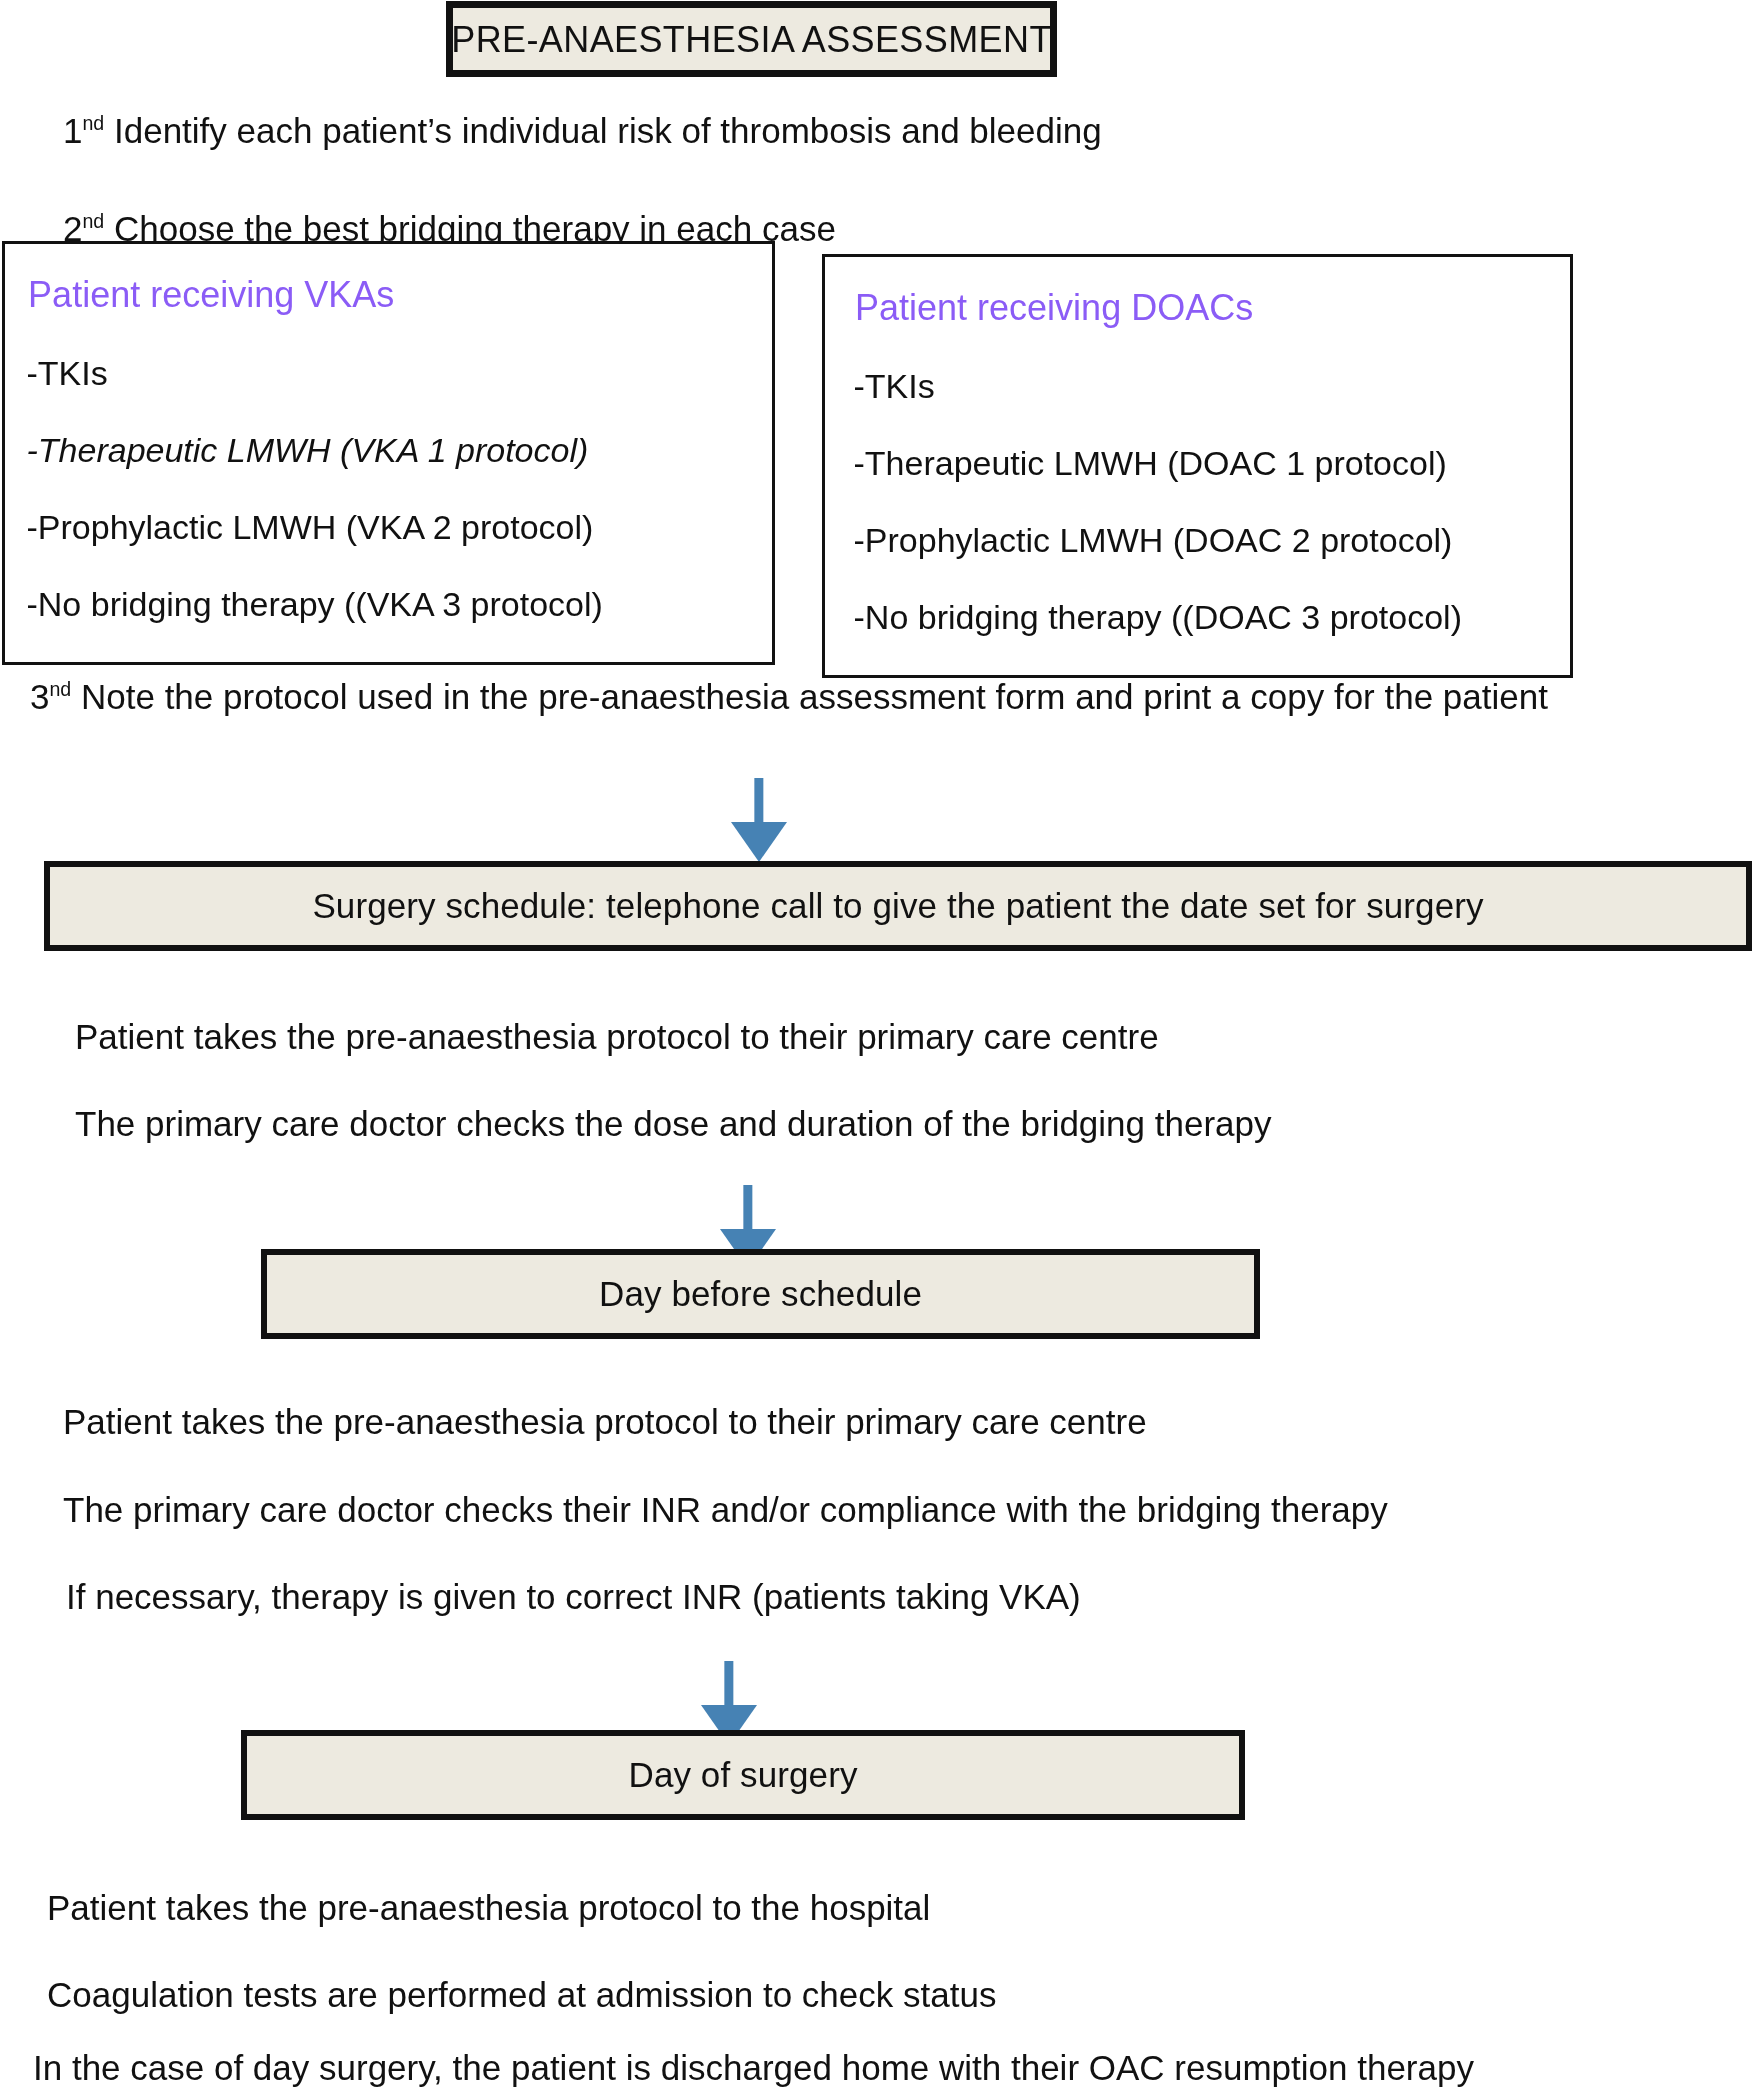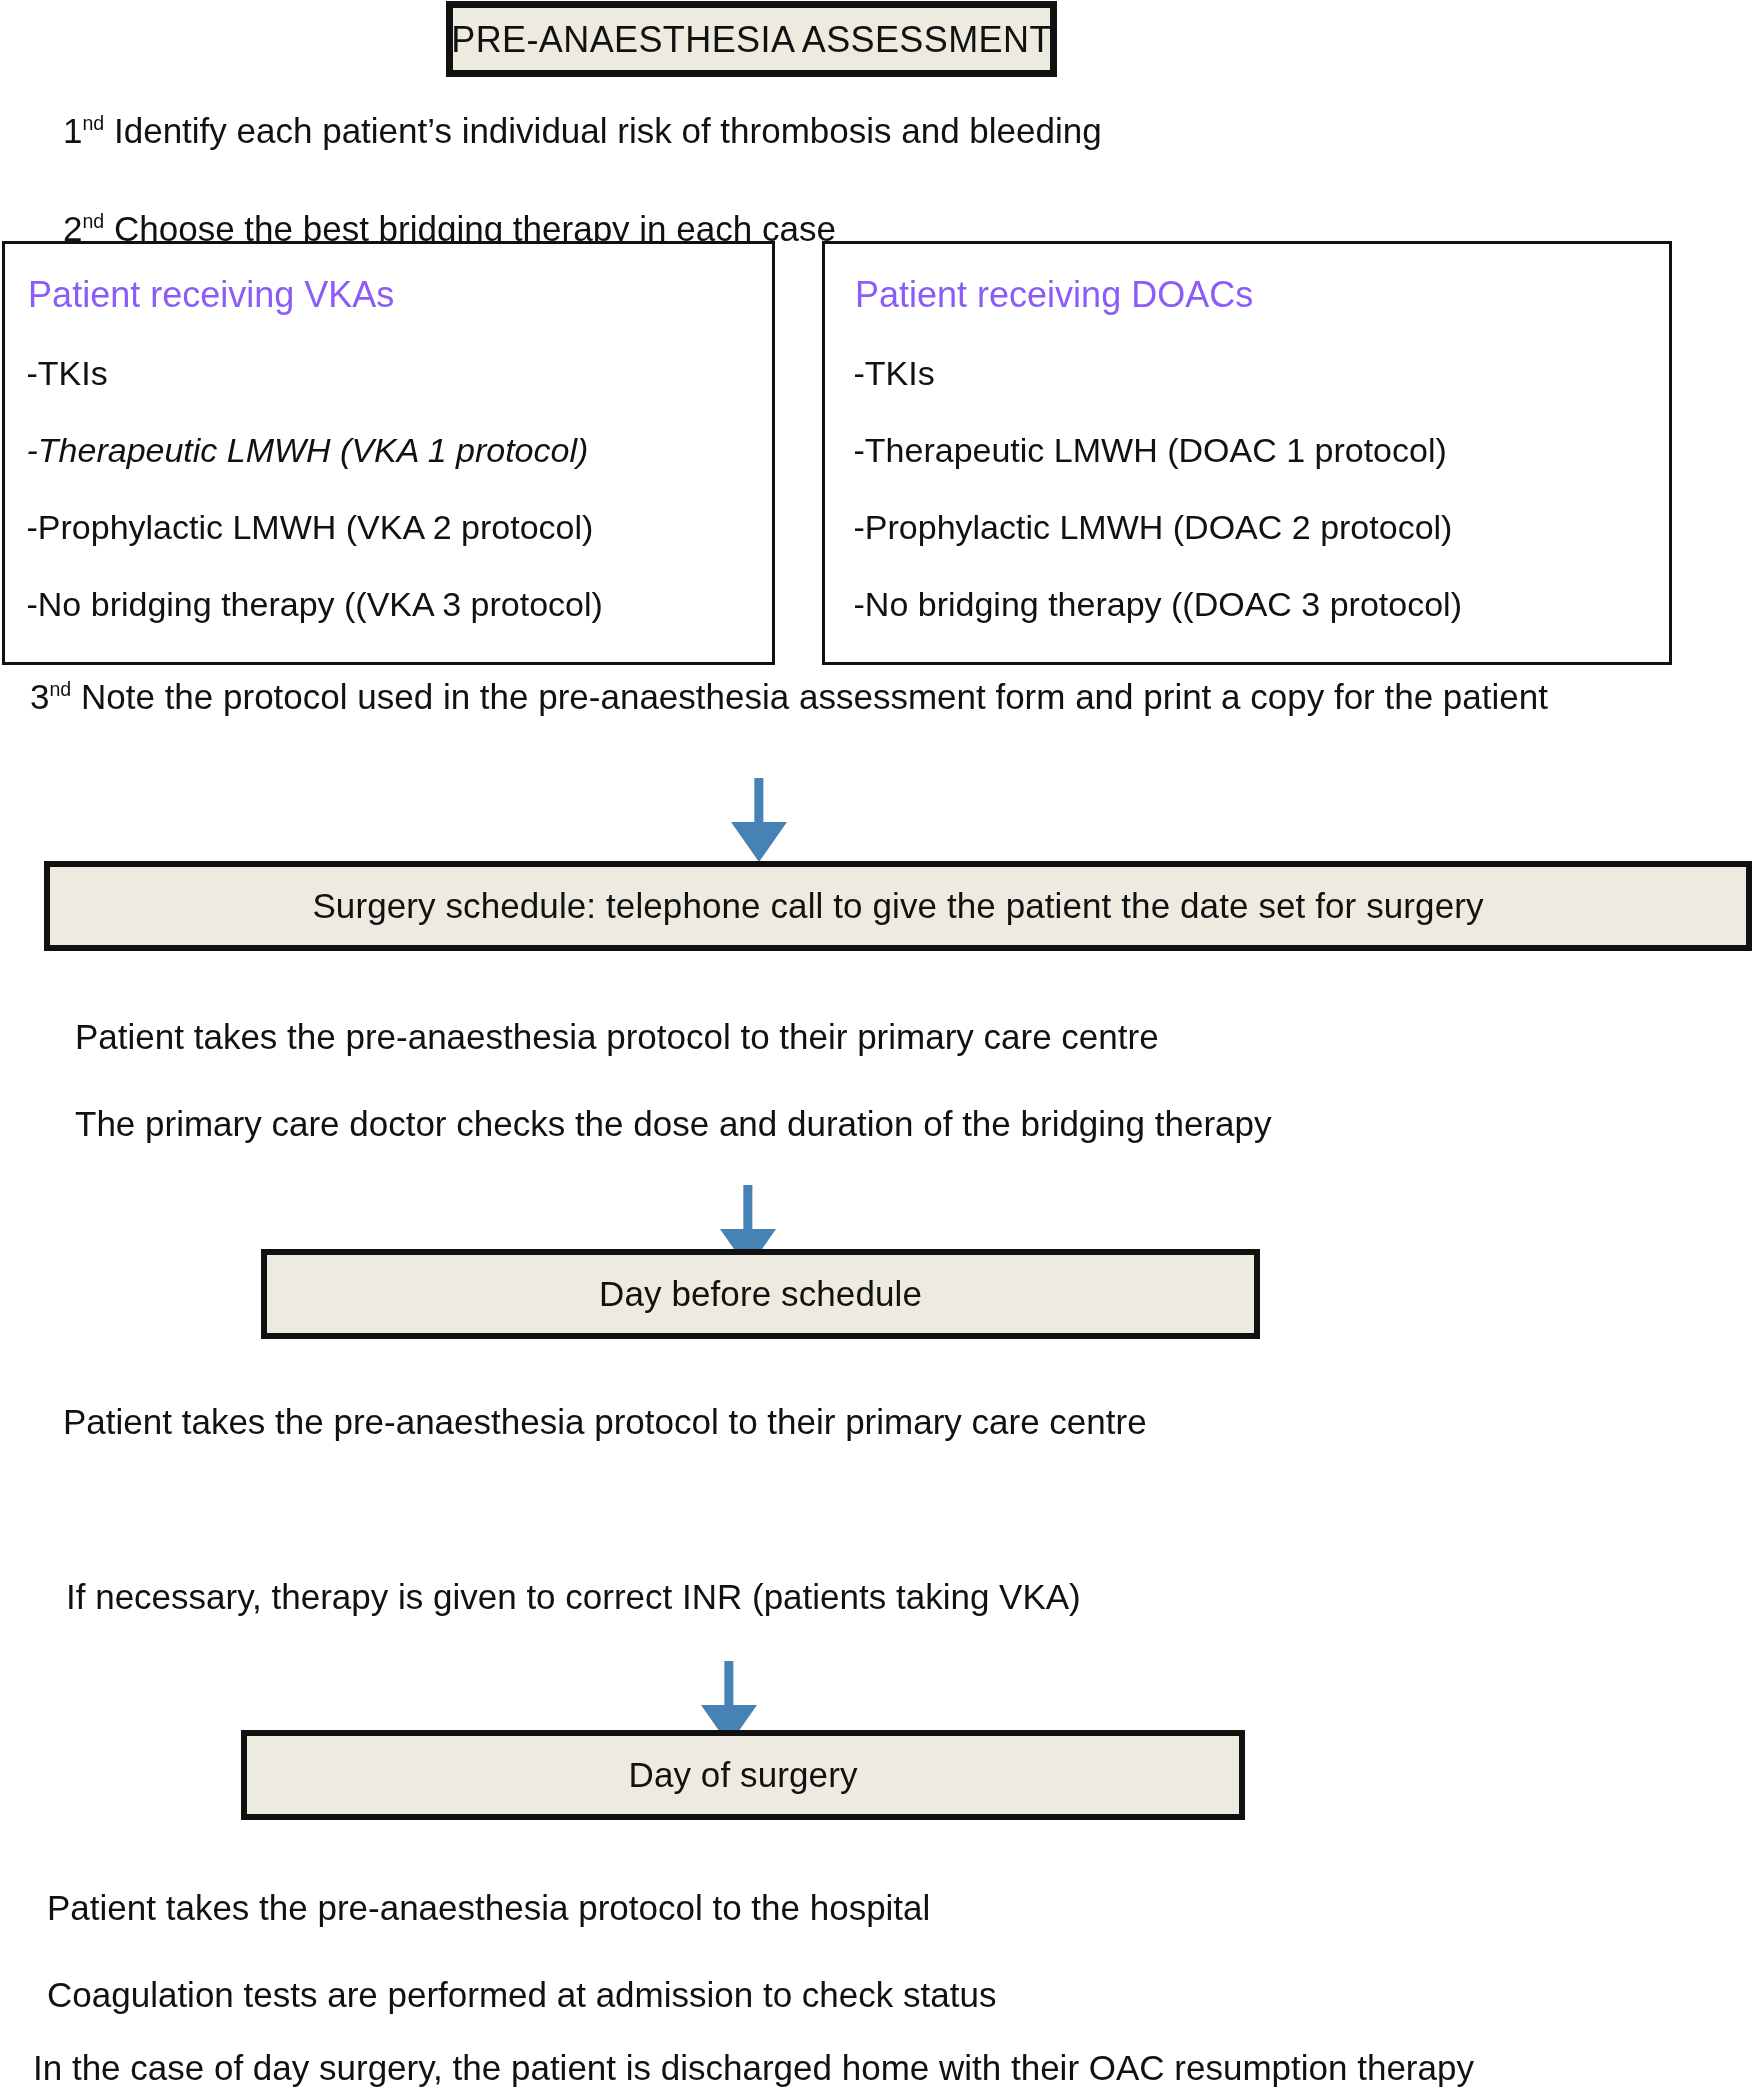"Patient receiving DOACs" div.outlinebox { top: 241px -> 254px; width: 850px -> 751px }
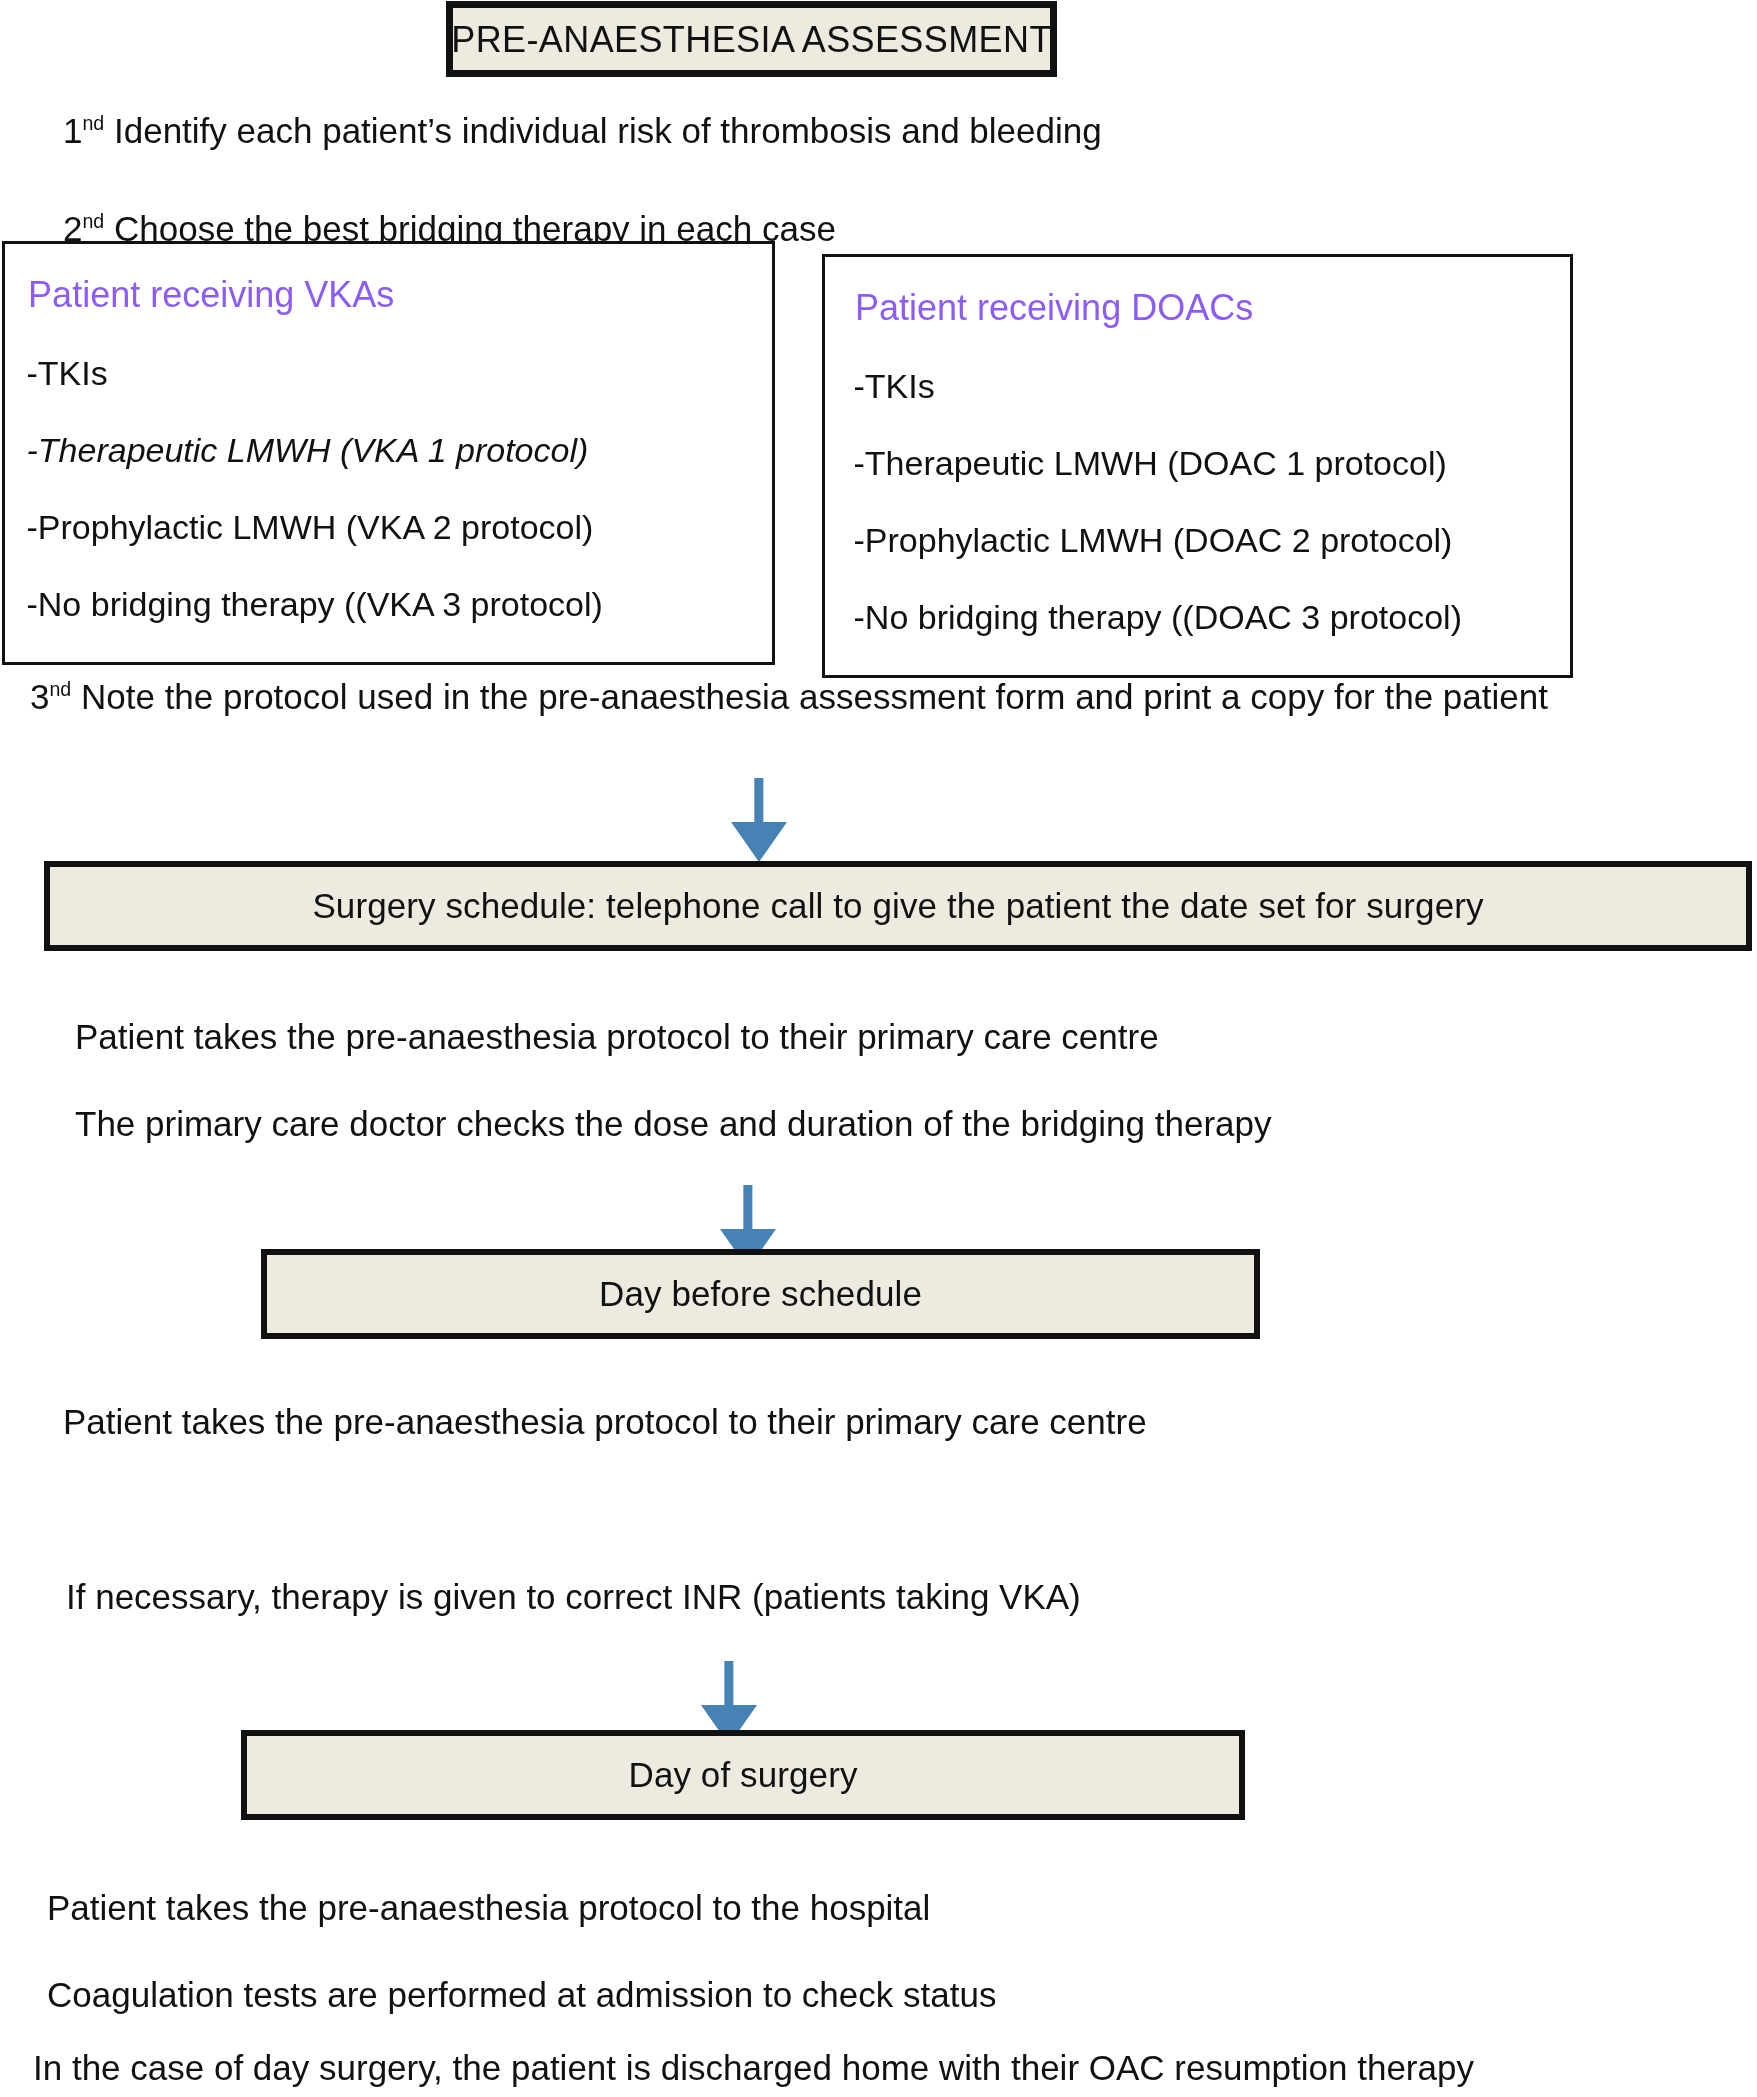"The primary care doctor checks their" div.steptext { html: none -> <div>The primary care doctor checks their INR and/or compliance with the bridging therapy</div> }
